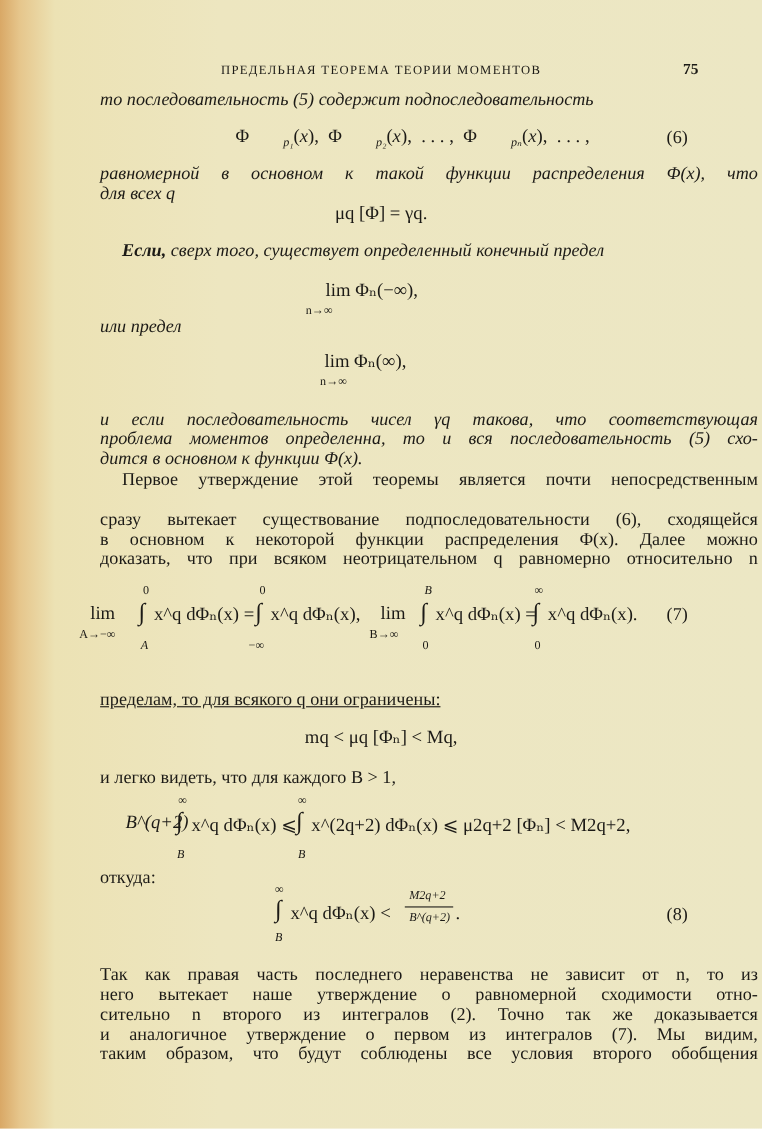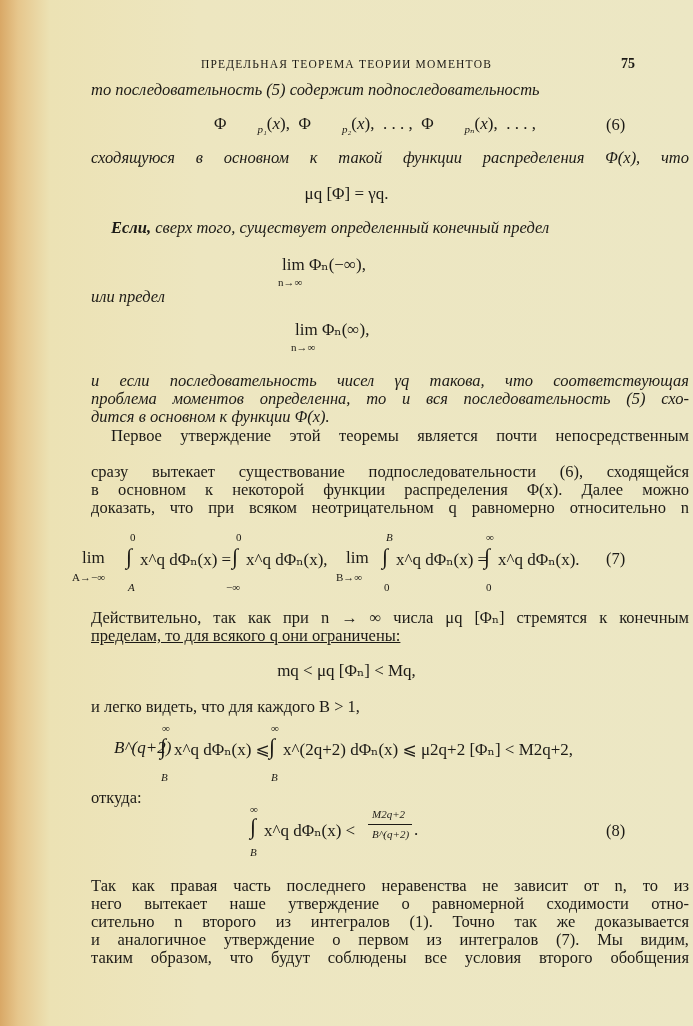"сходящуюся в основном к такой" div.abs { text: сходящуюся -> равномерной }
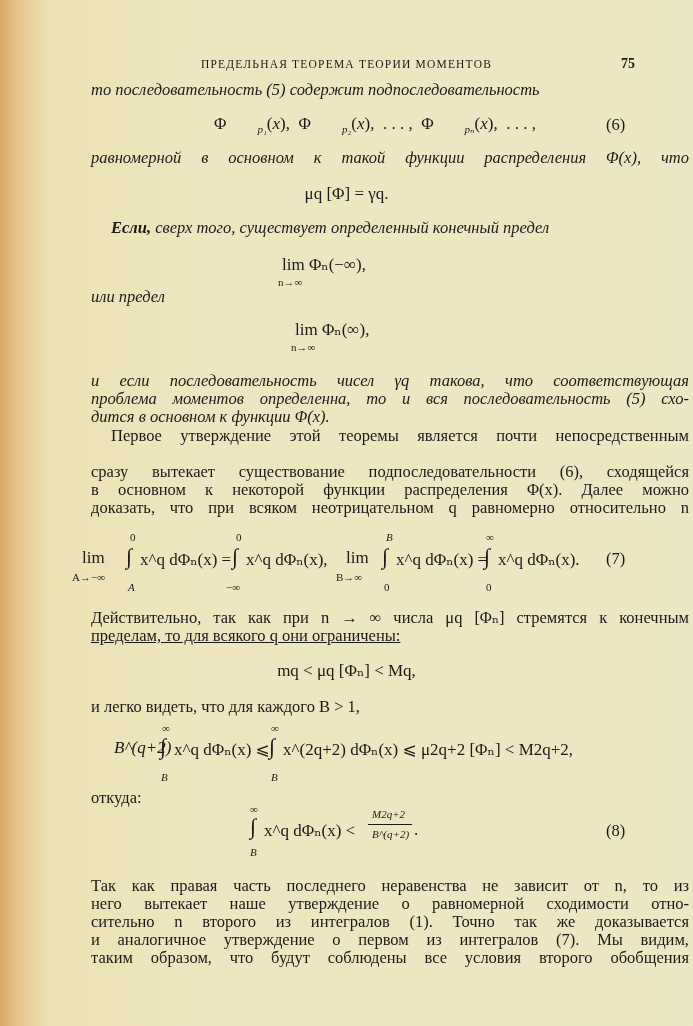"для всех q" div.abs { html: none -> <div>для всех q</div> }
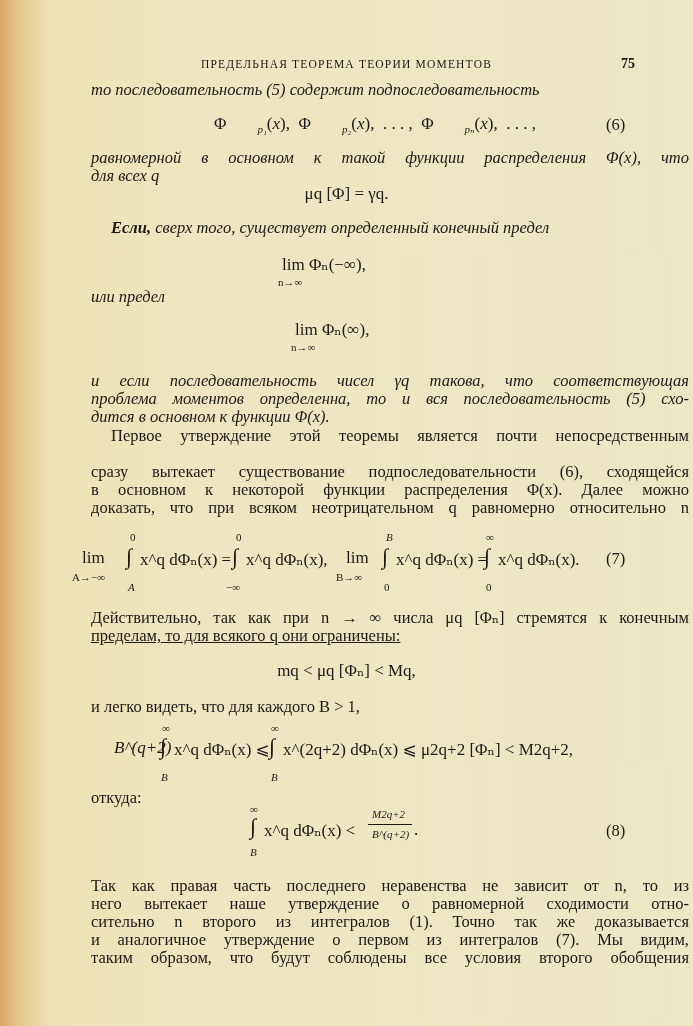"lim Φₙ(−∞)," div.abs { left: 282px -> 296px }
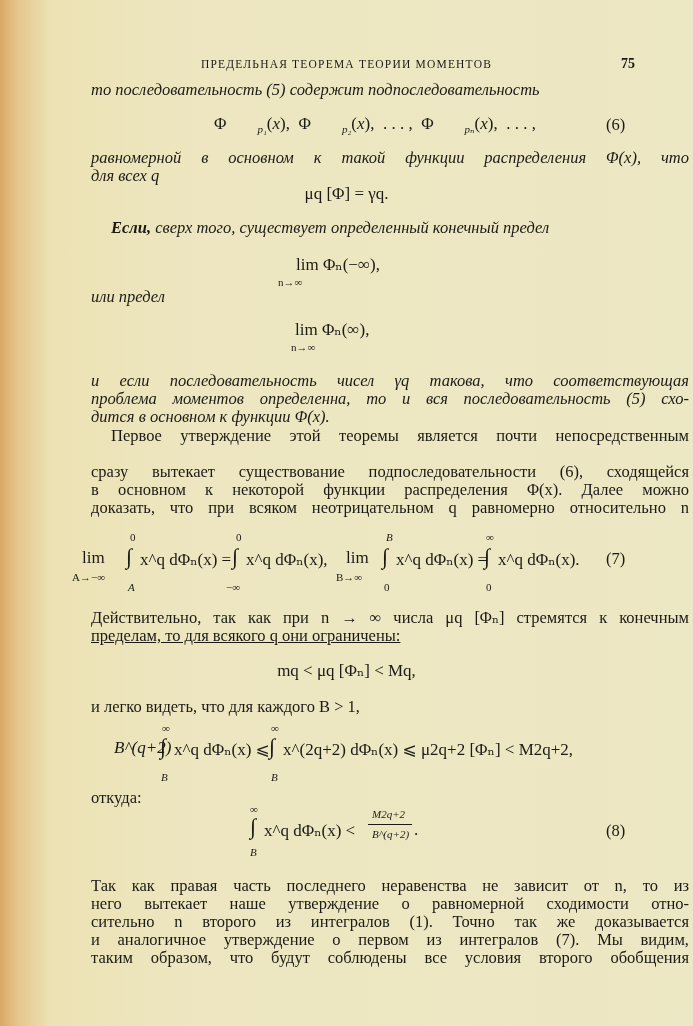"Действительно, так как при n" div.abs { html: <div>Действительно, так как при n → ∞ числа μq [Φₙ] стремятся к конечным</div> -> none }
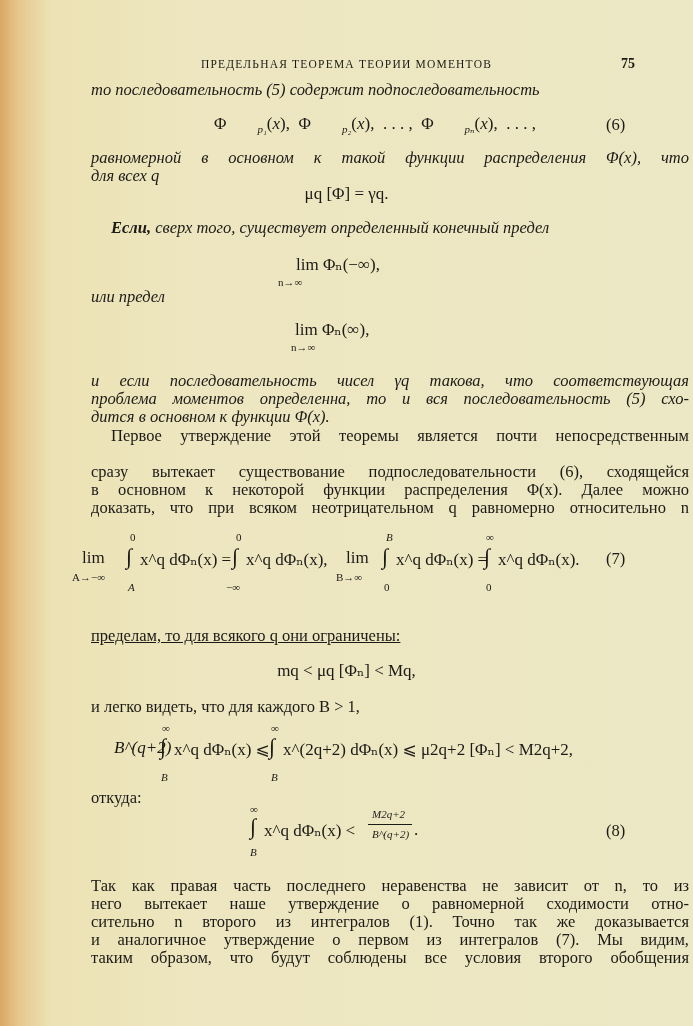"сительно n второго из интегралов" div.abs { text: 1 -> 2 }
